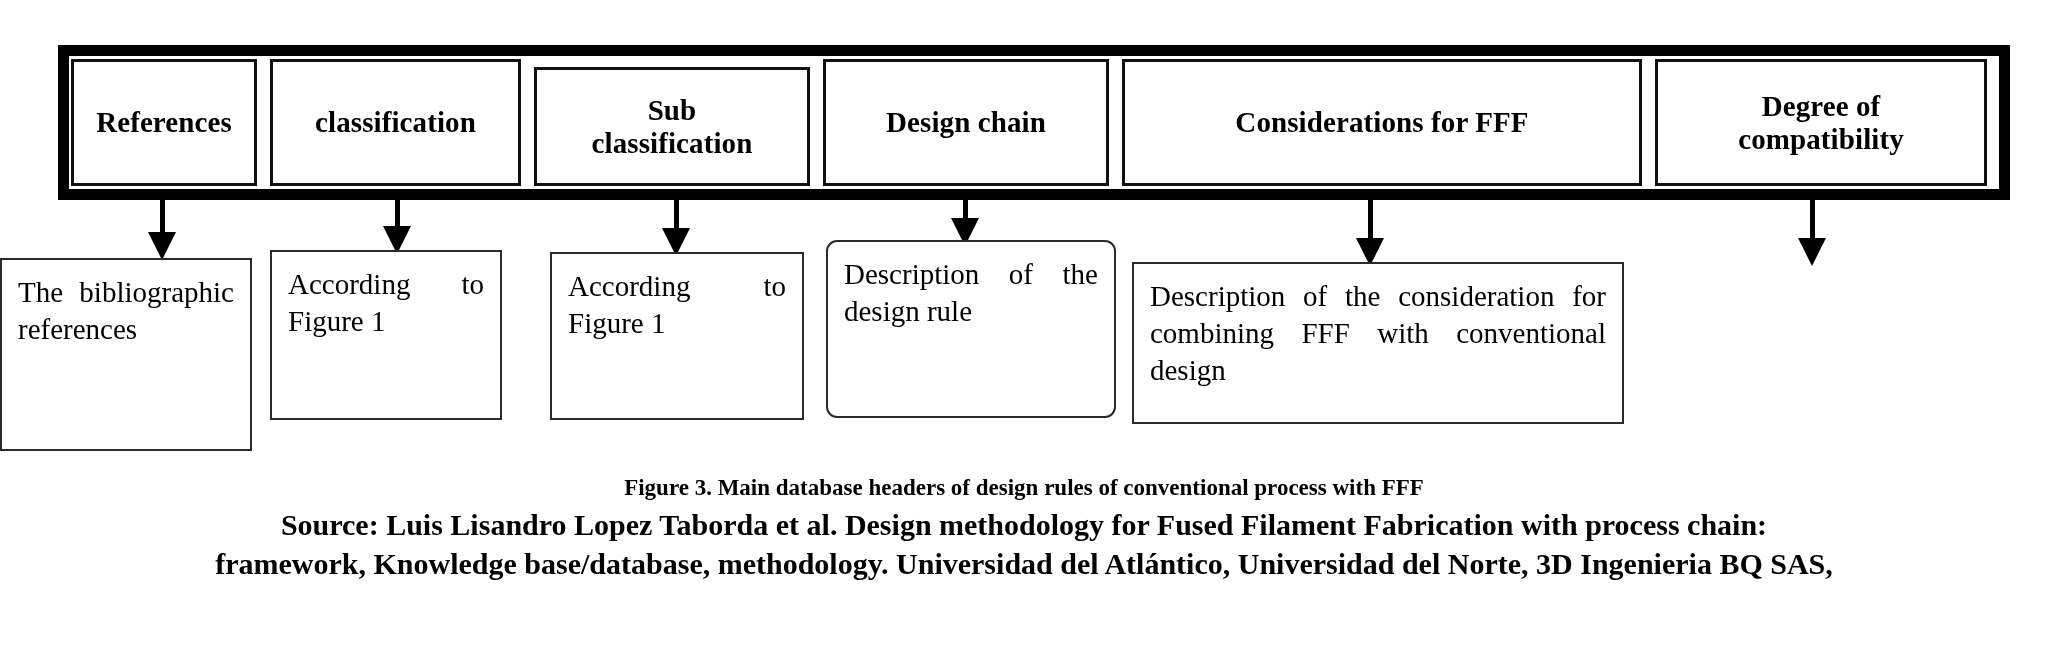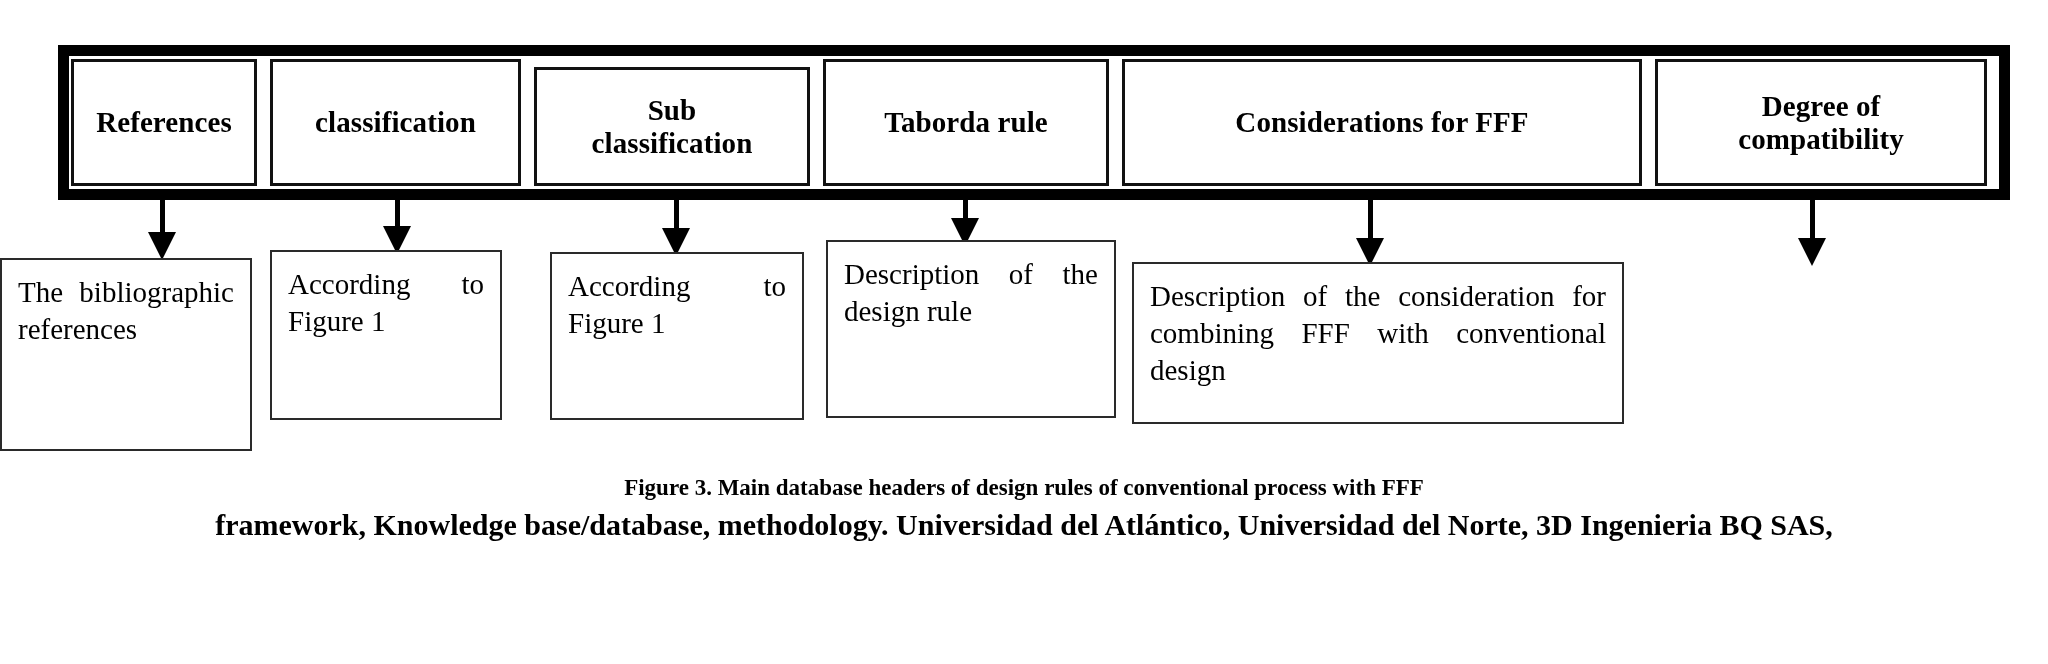"Taborda rule" span { text: Taborda rule -> Design chain }
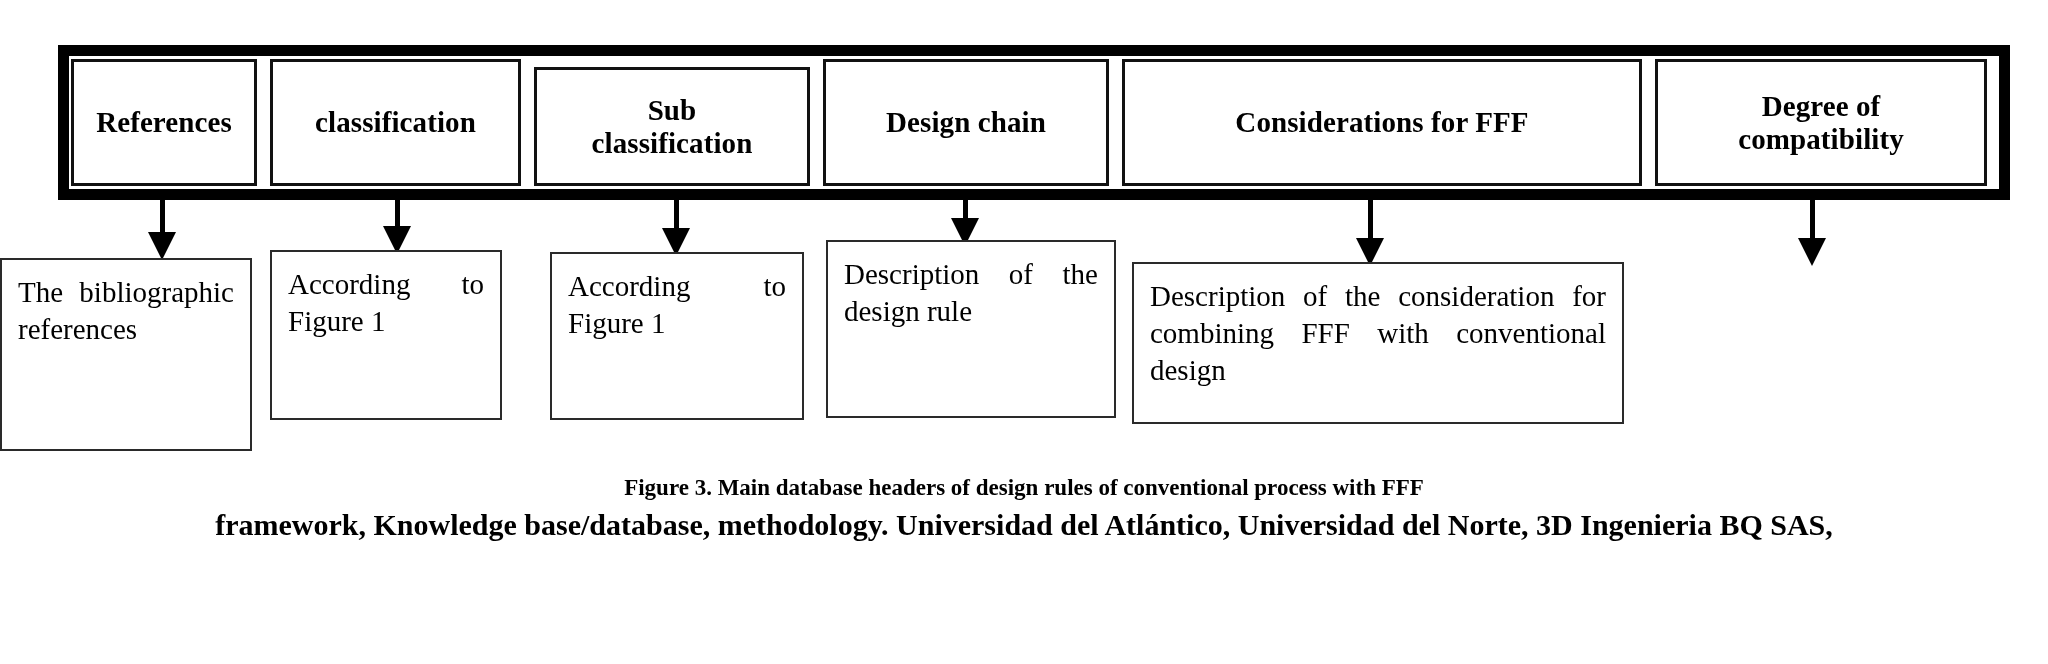"Description of the design rule" div.desc-box { border-radius: none -> 11px }
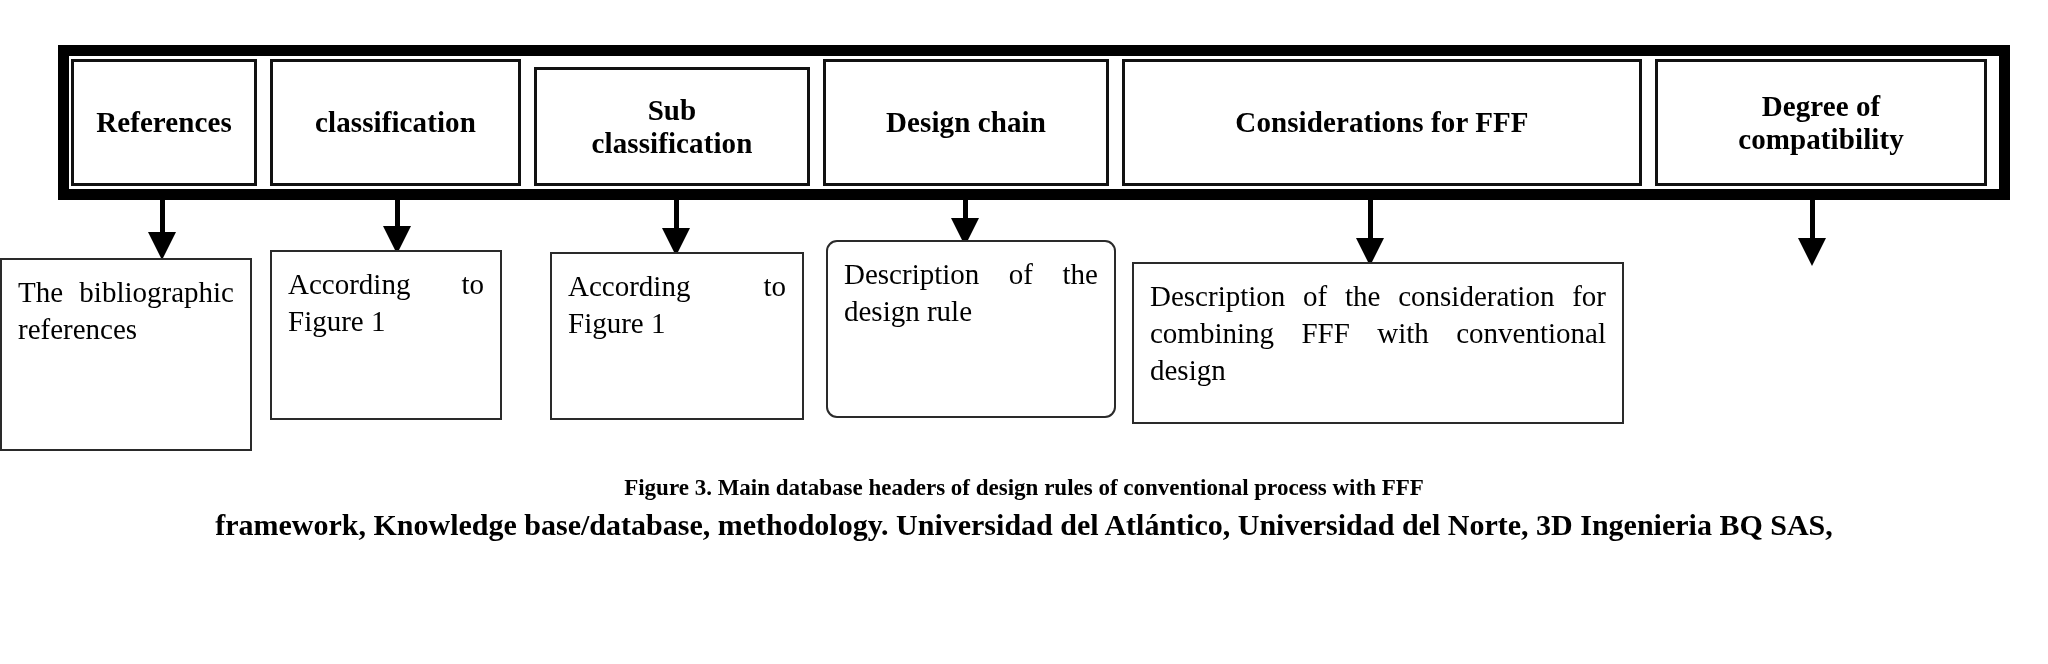"Source: Luis Lisandro Lopez Taborda" span.cap-line { html: none -> <span>Source: Luis Lisandro Lopez Taborda et al. Design methodology for Fused Filament Fabrication with process chain:</span> }
